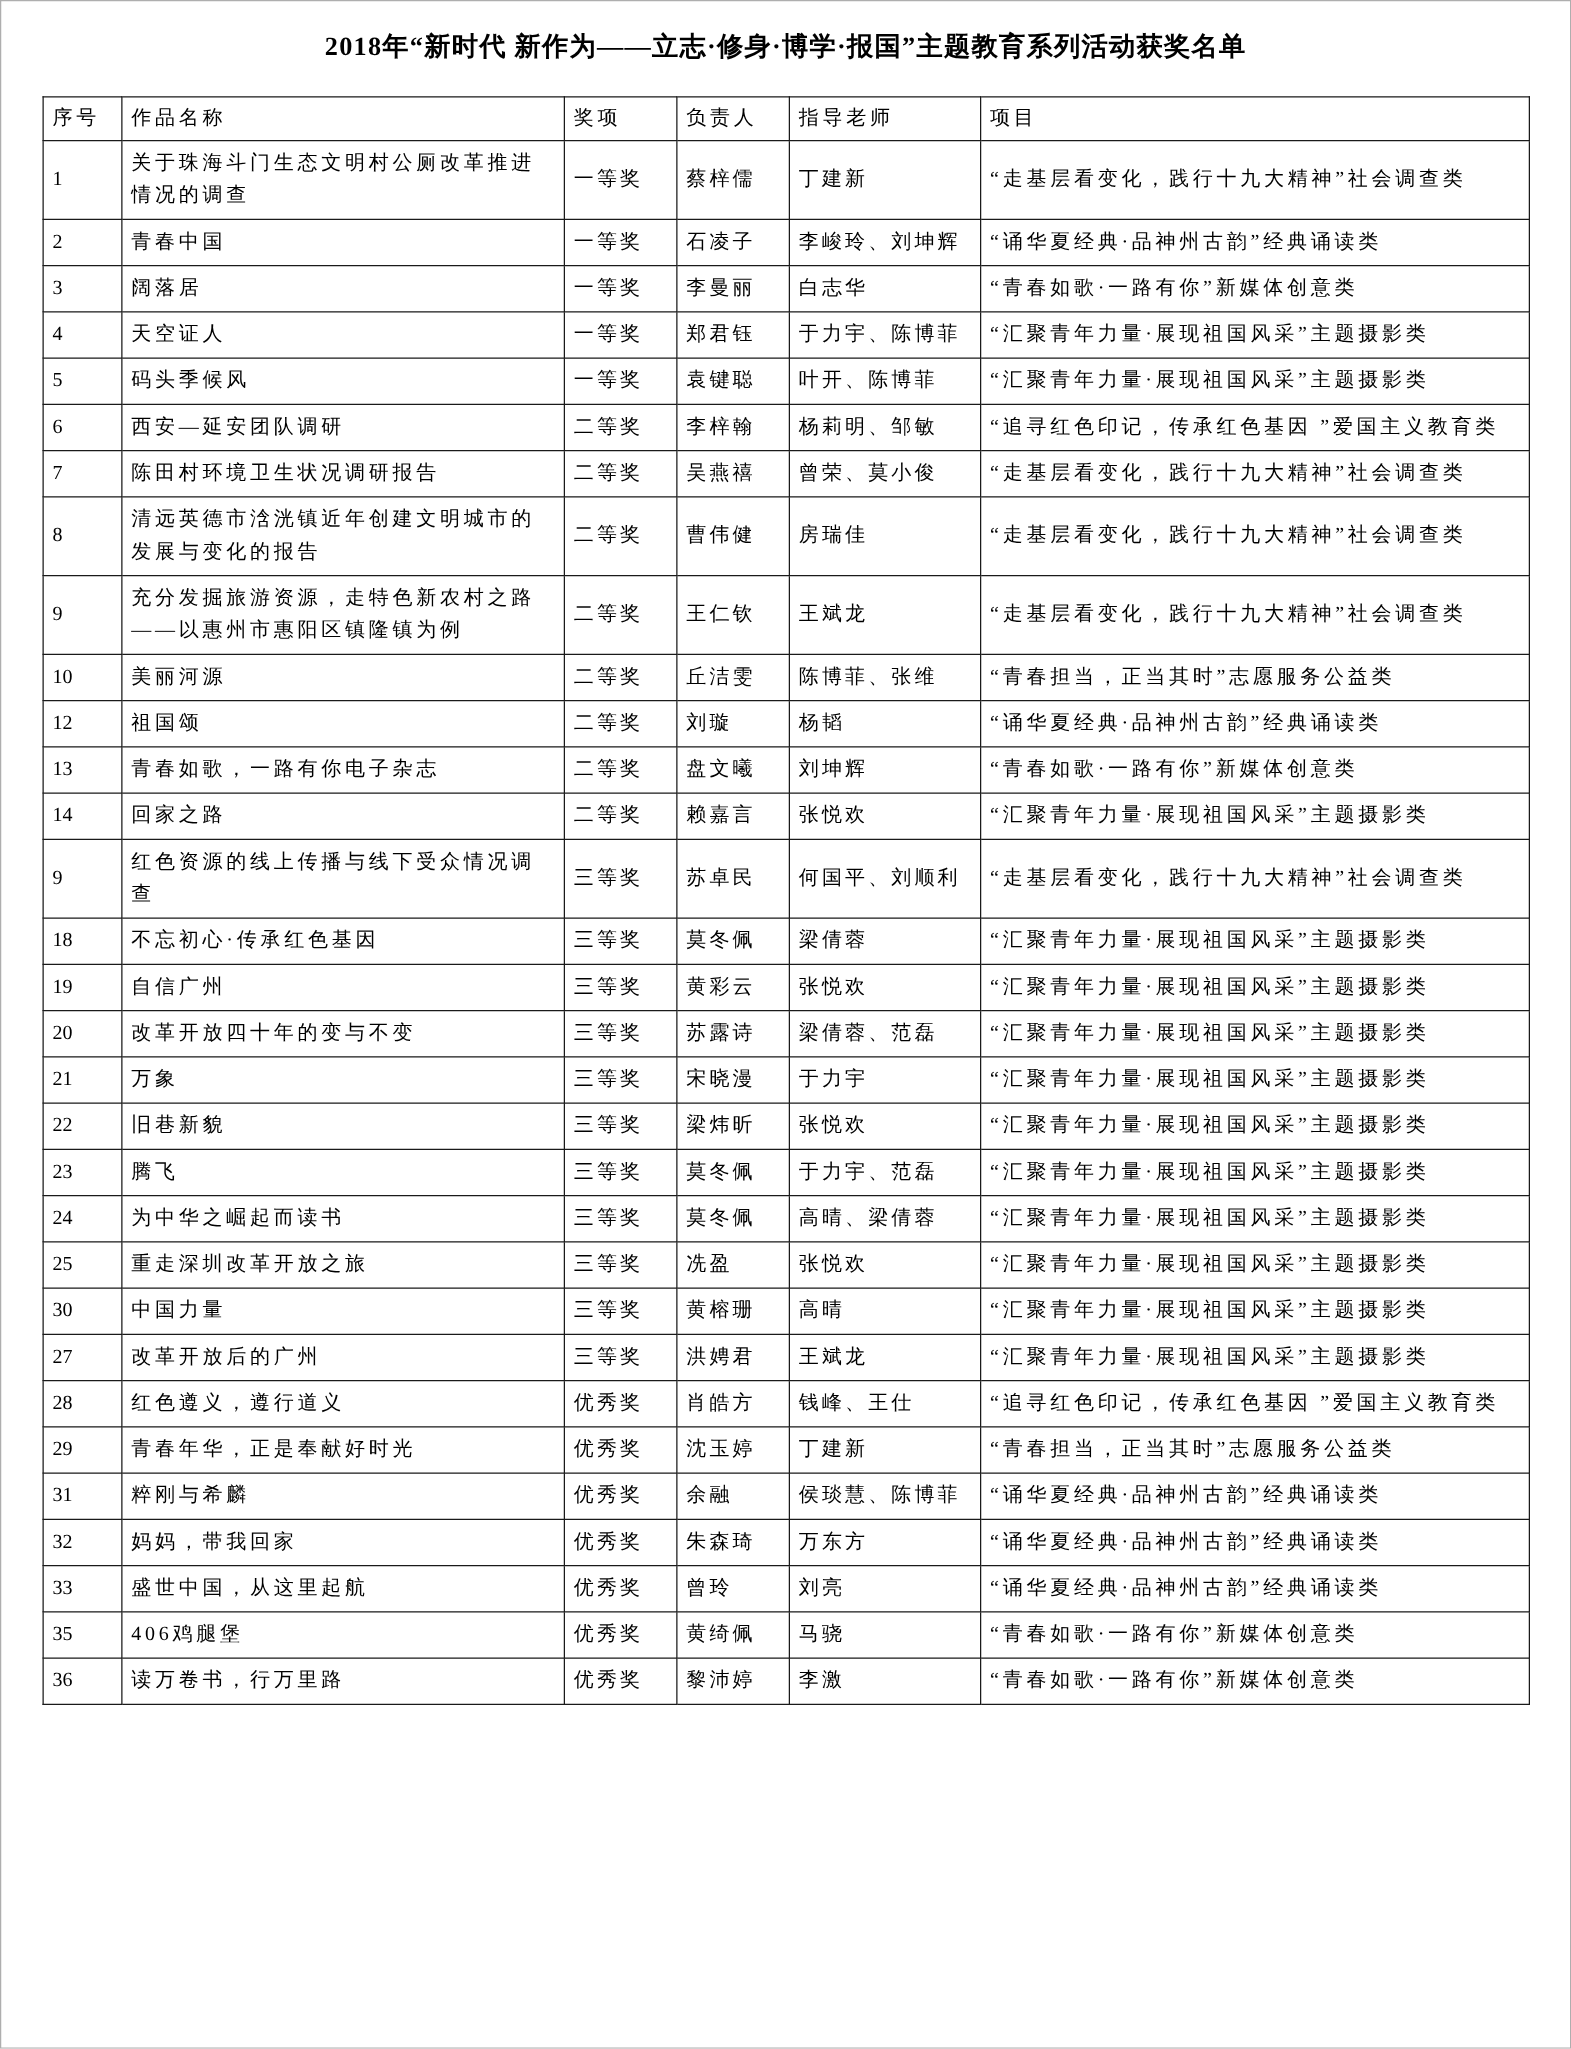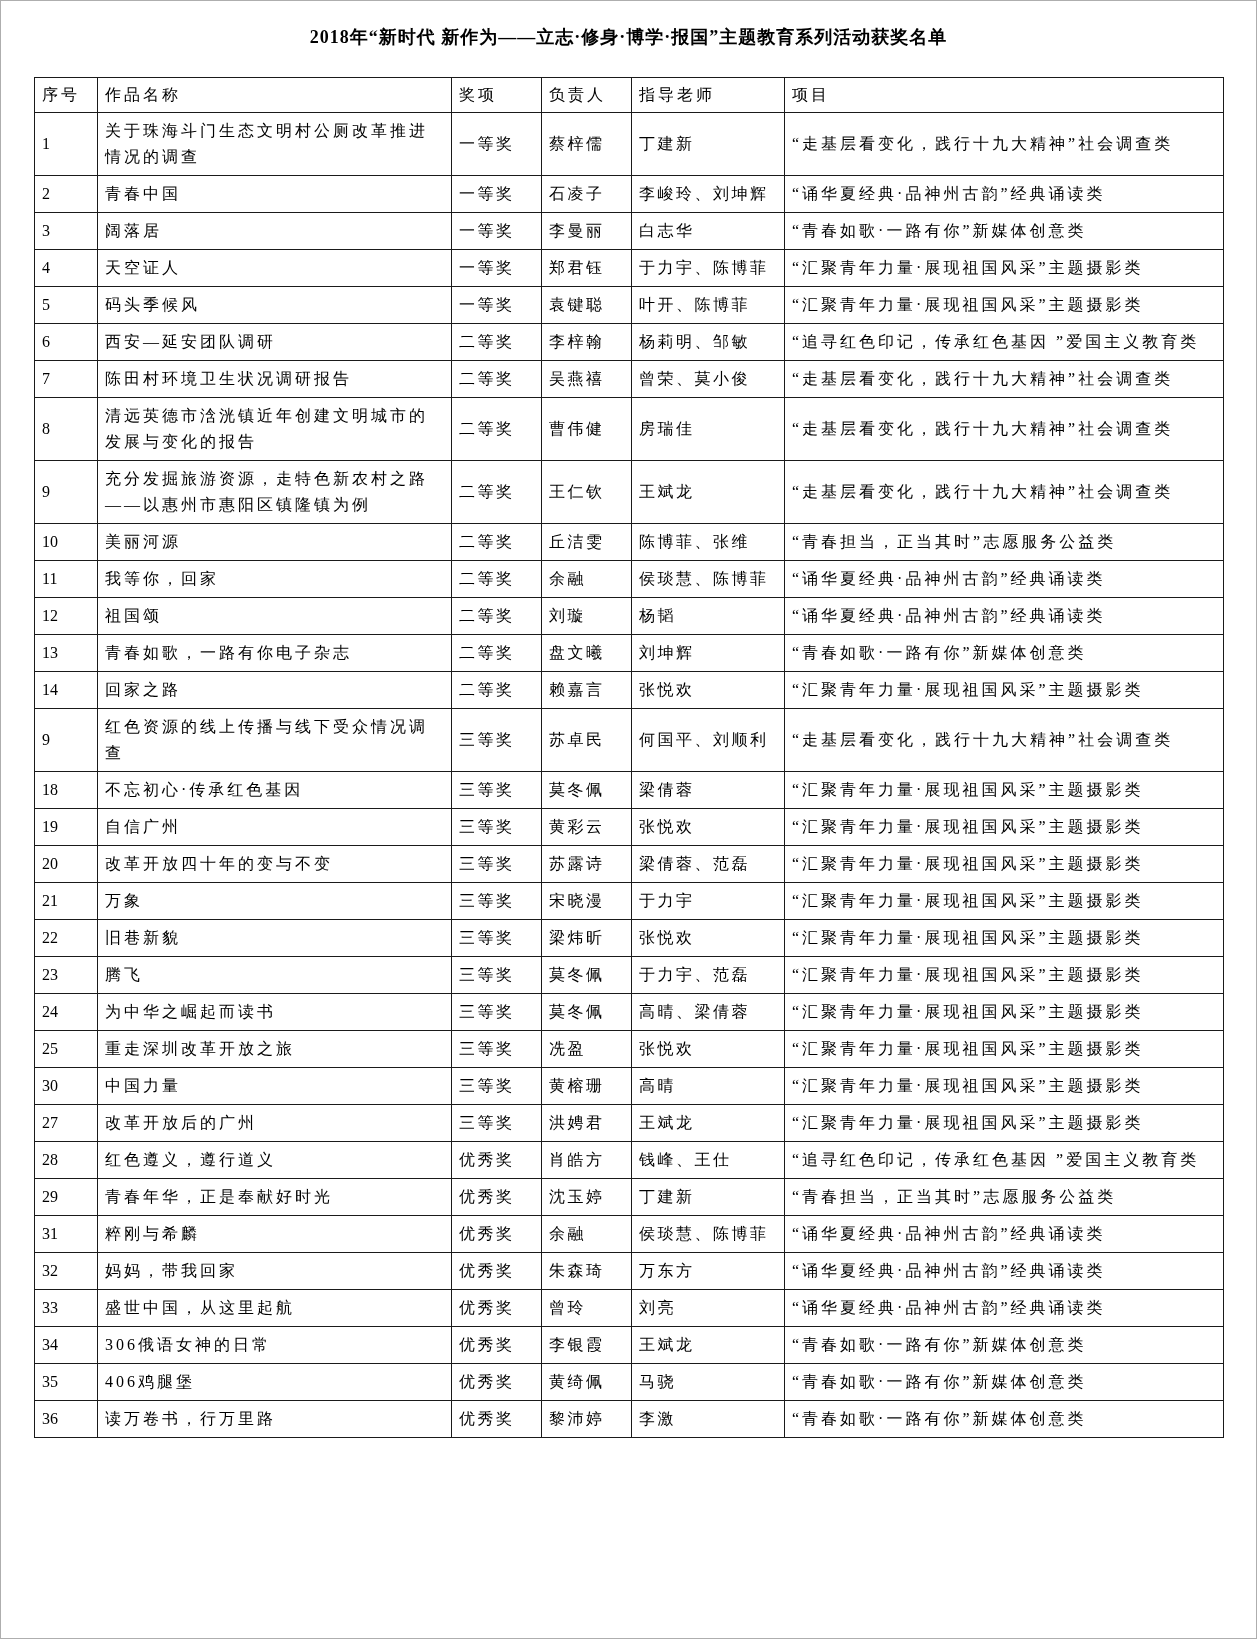"2018年“新时代 新作为——立志·修身·博学·报国”主题教育系列活动获奖名单" .doc-title { font-size: 18px -> 21px }
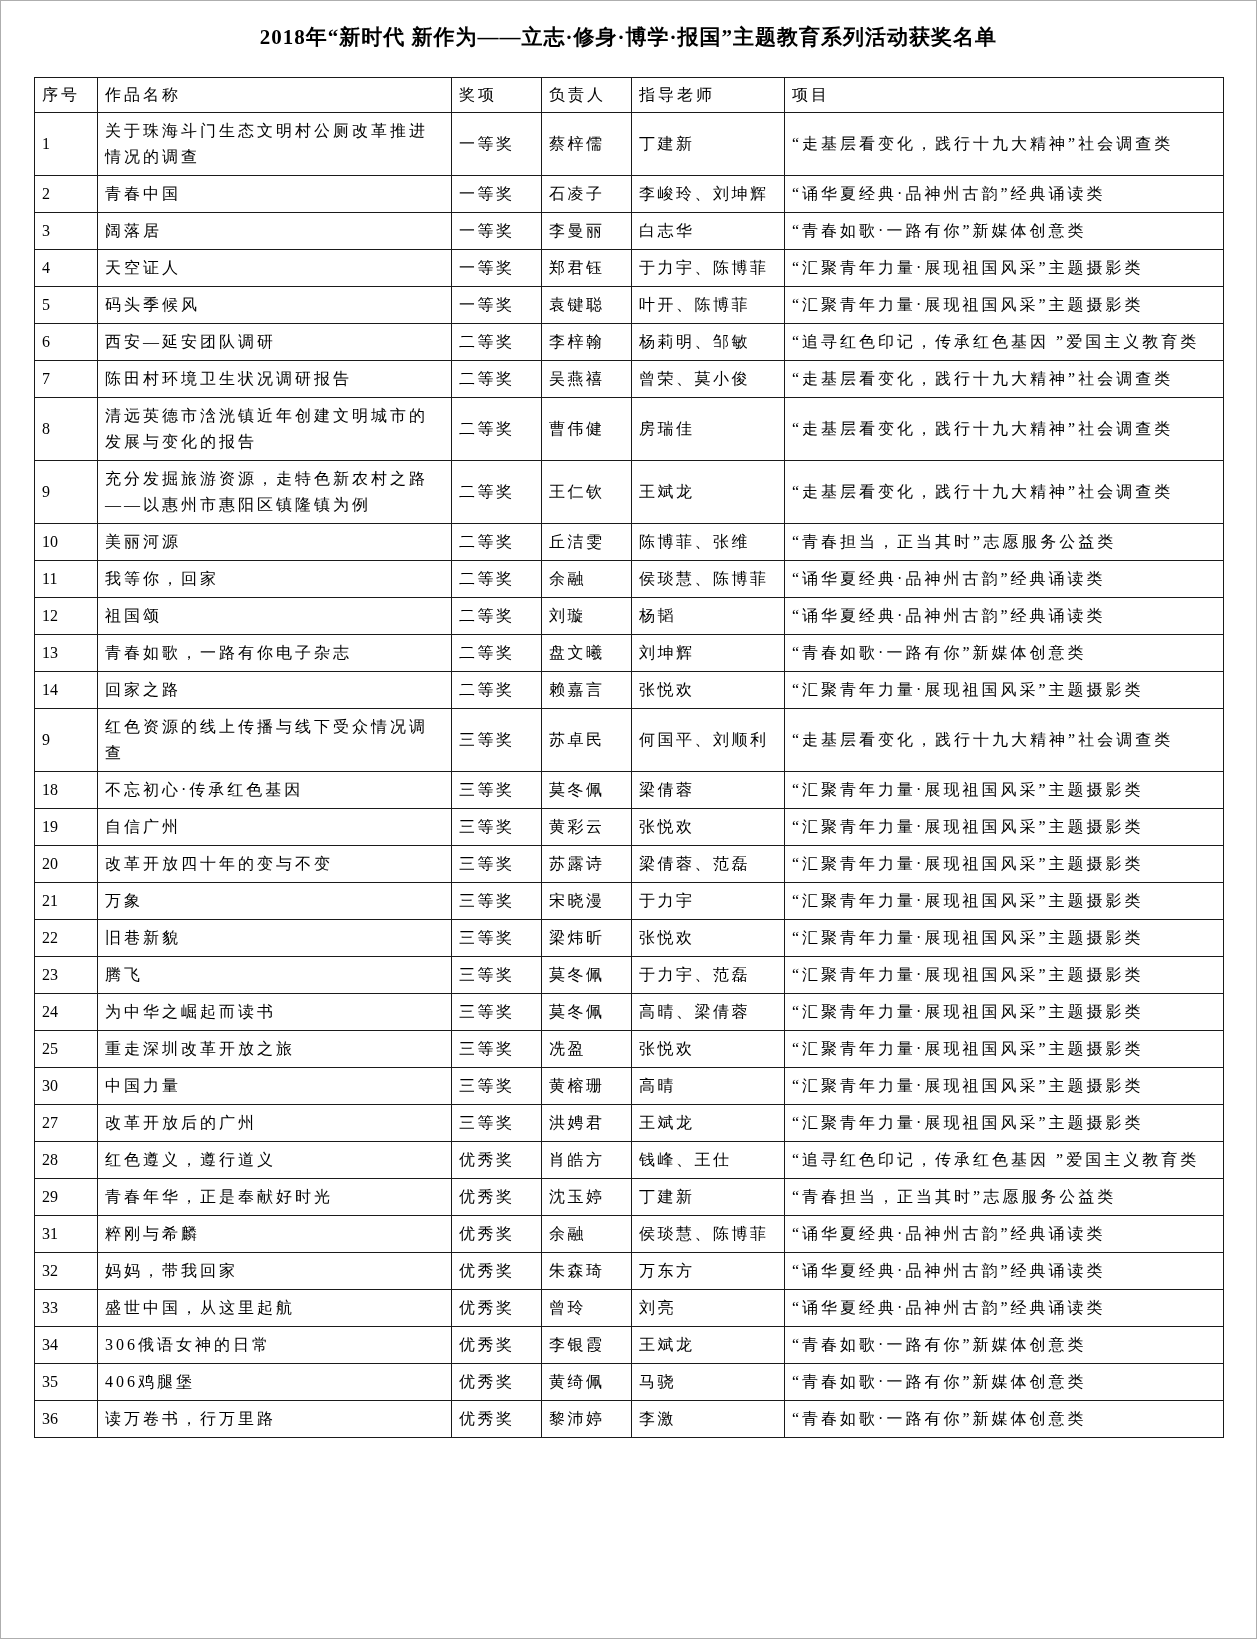"11" tr { html: <tr> <td>11</td> <td>我等你，回家</td> <td>二等奖</td> <td>余融</td> <td>侯琰慧、陈博菲</td> <td>“诵华夏经典·品神州古韵”经典诵读类</td> </tr> -> none }
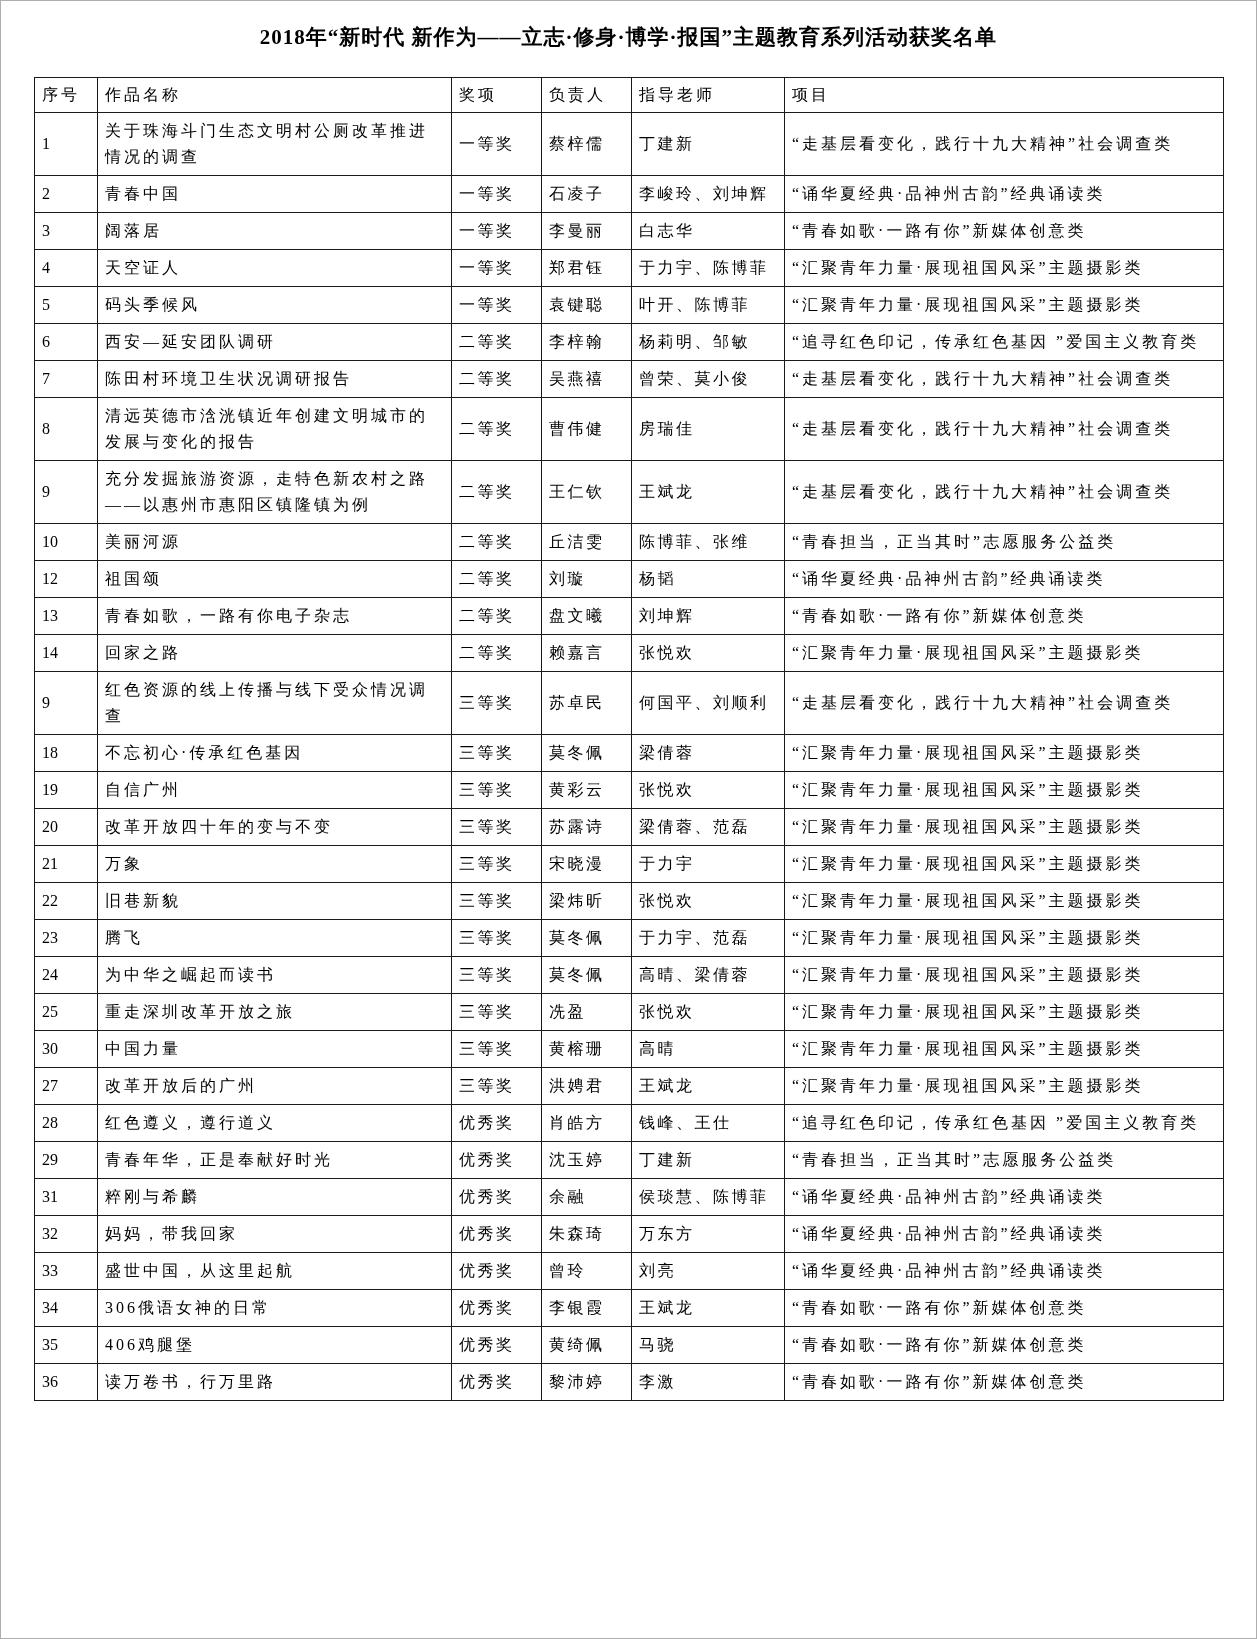"34" tr { html: <tr> <td>34</td> <td>306俄语女神的日常</td> <td>优秀奖</td> <td>李银霞</td> <td>王斌龙</td> <td>“青春如歌·一路有你”新媒体创意类</td> </tr> -> none }
